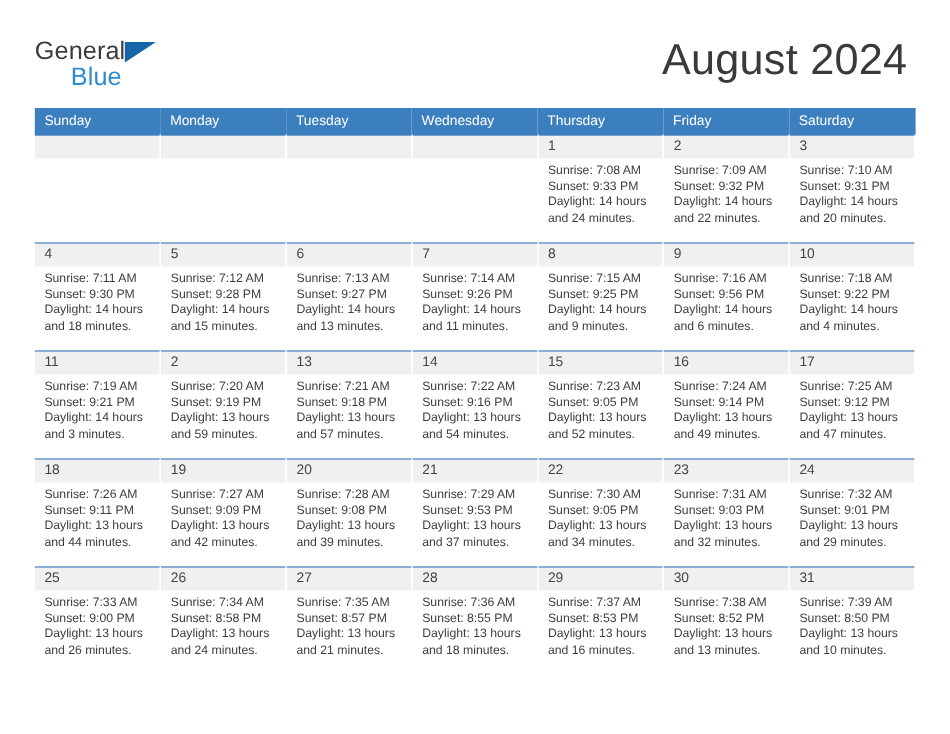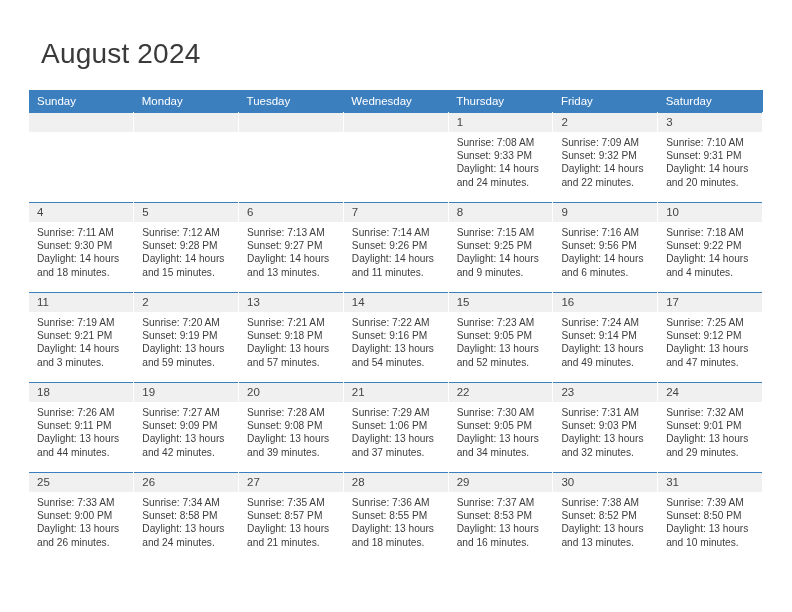"General" div.brand { html: none -> <div> <span>General</span> <span></span> <span>Blue</span> </div> }
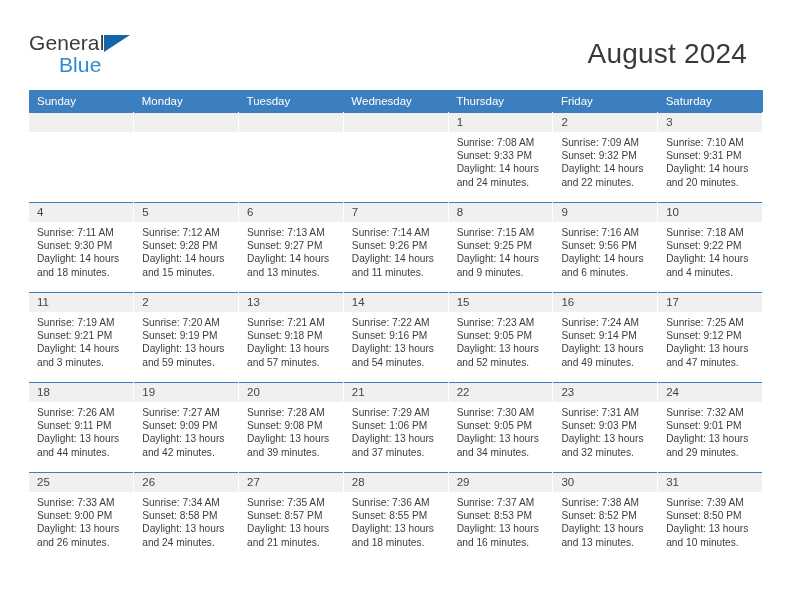"August 2024" .title-main { font-size: 28px -> 36px; margin: 12px -> 3px }
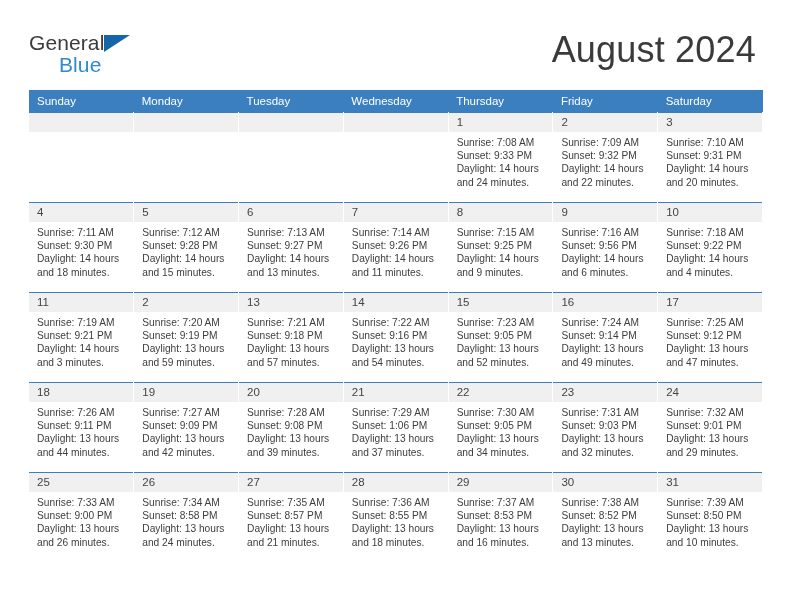"Sunset: 1:06 PM" div { text: 1:06 -> 9:53 }
